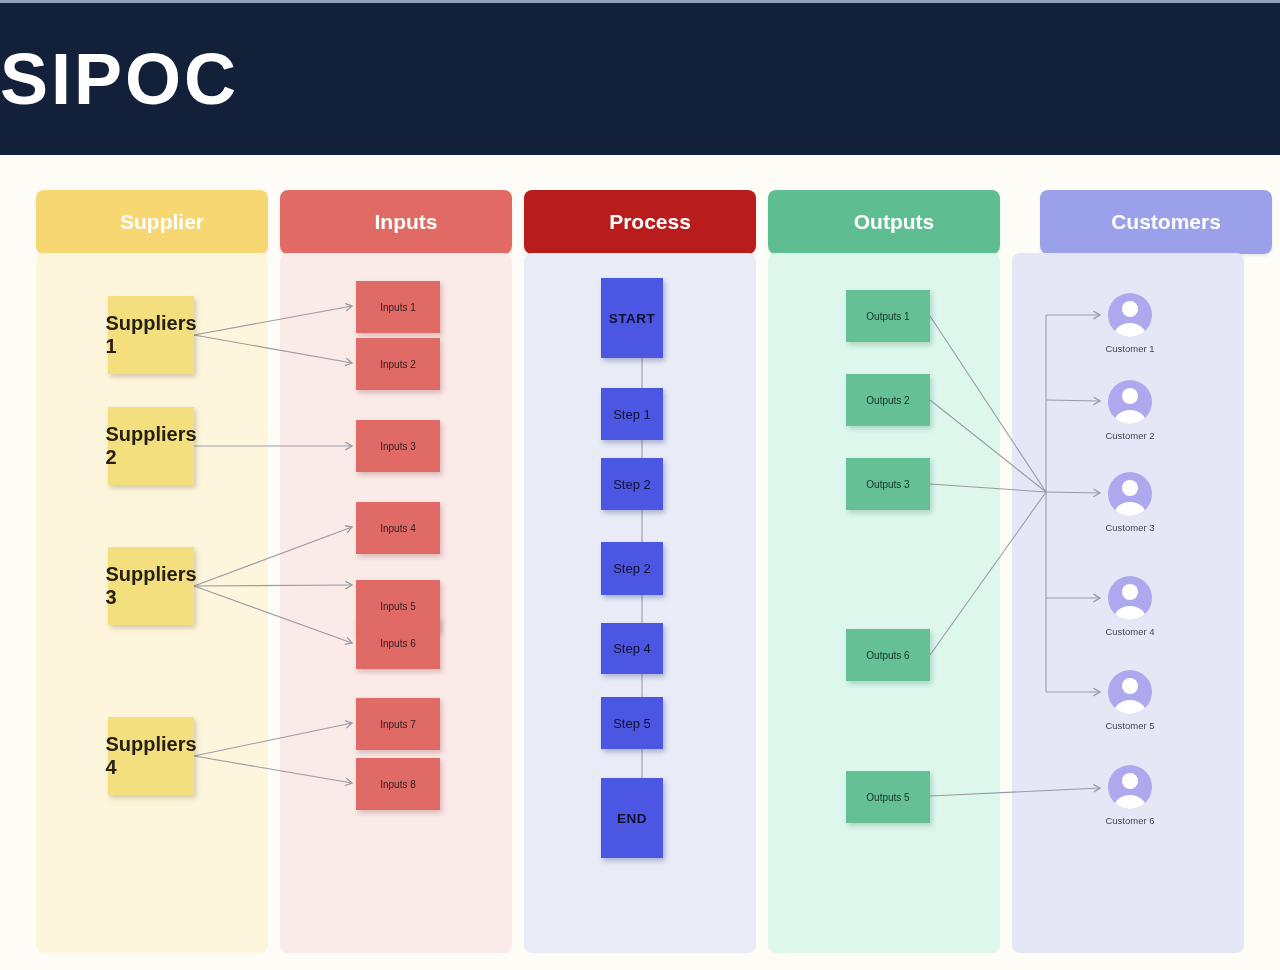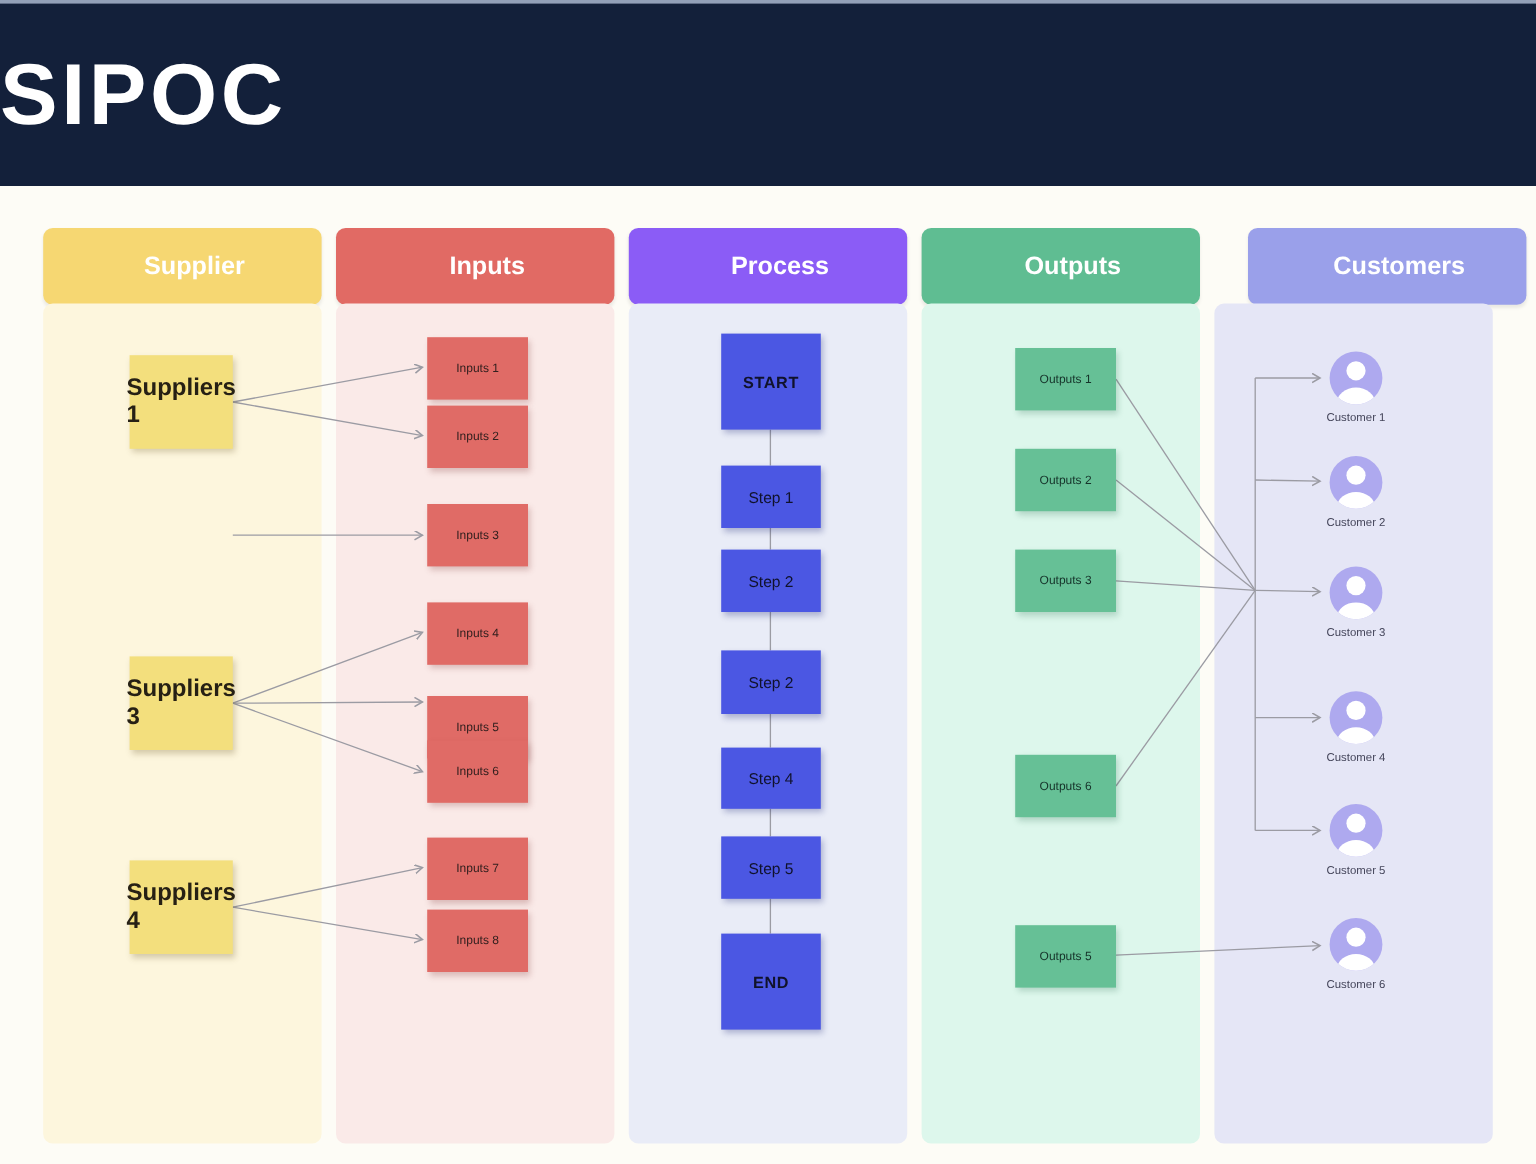"Process" .pill-process { background: #8b5cf6 -> #b91c1c }
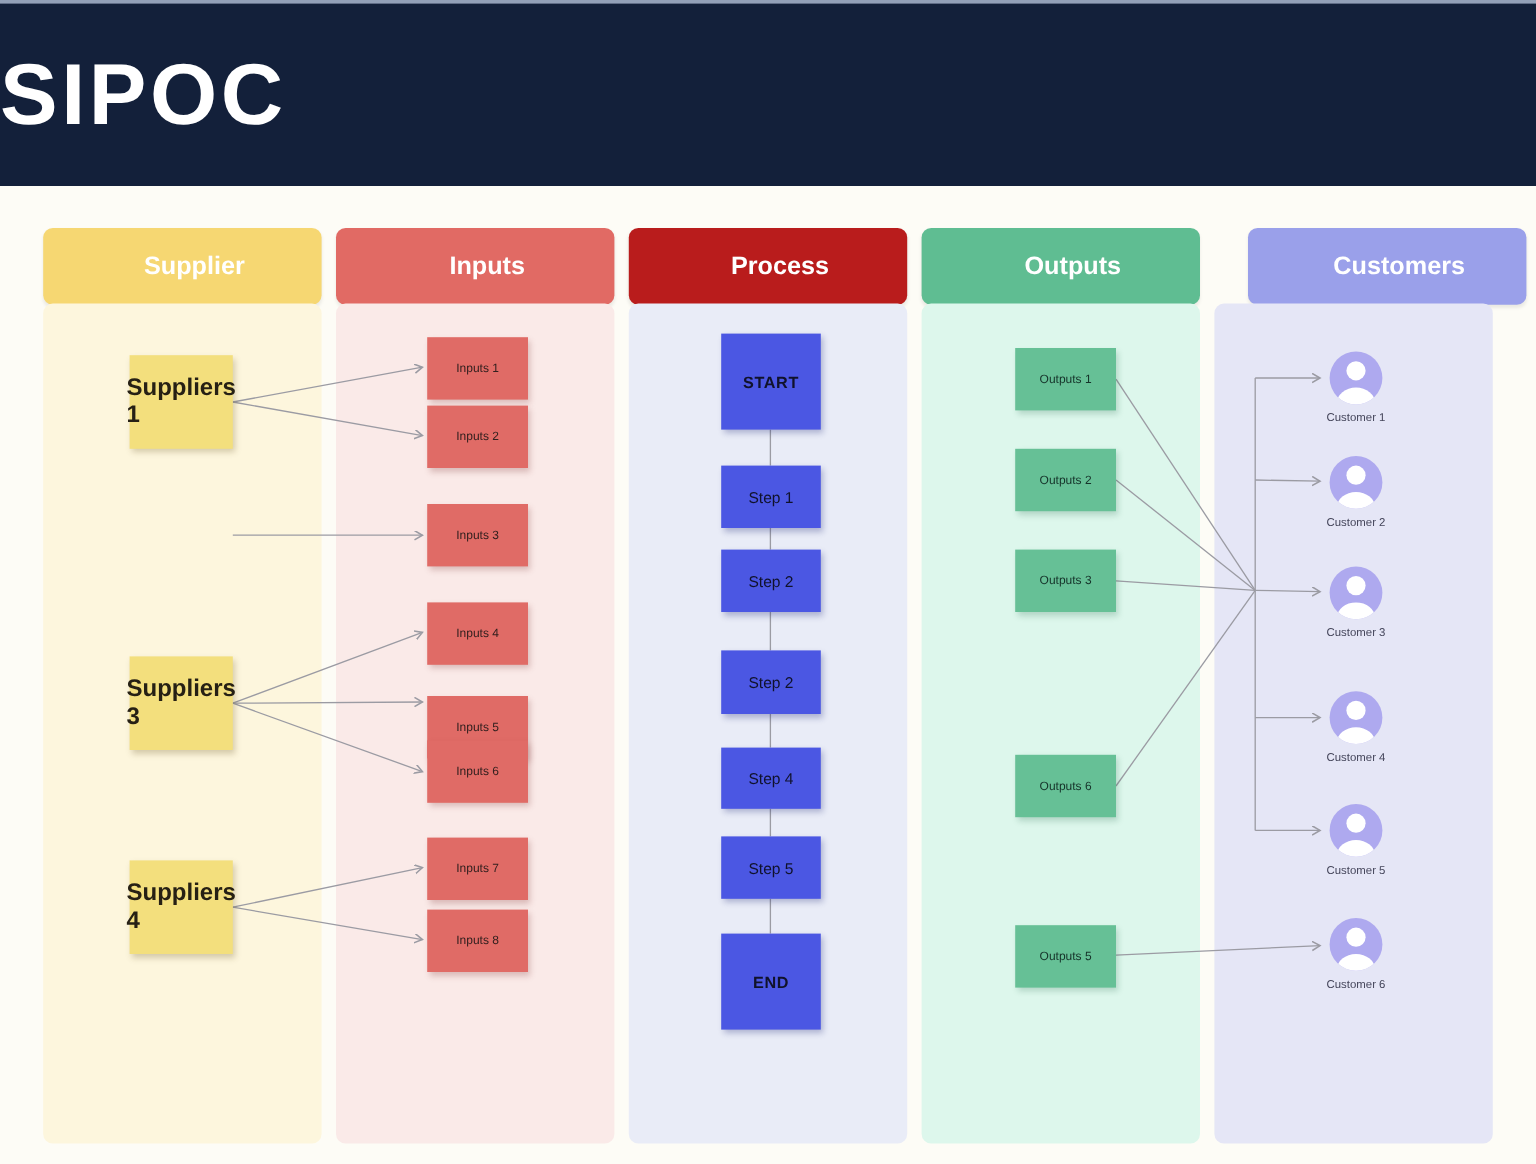"START" .proc-box { width: 83px -> 62px }
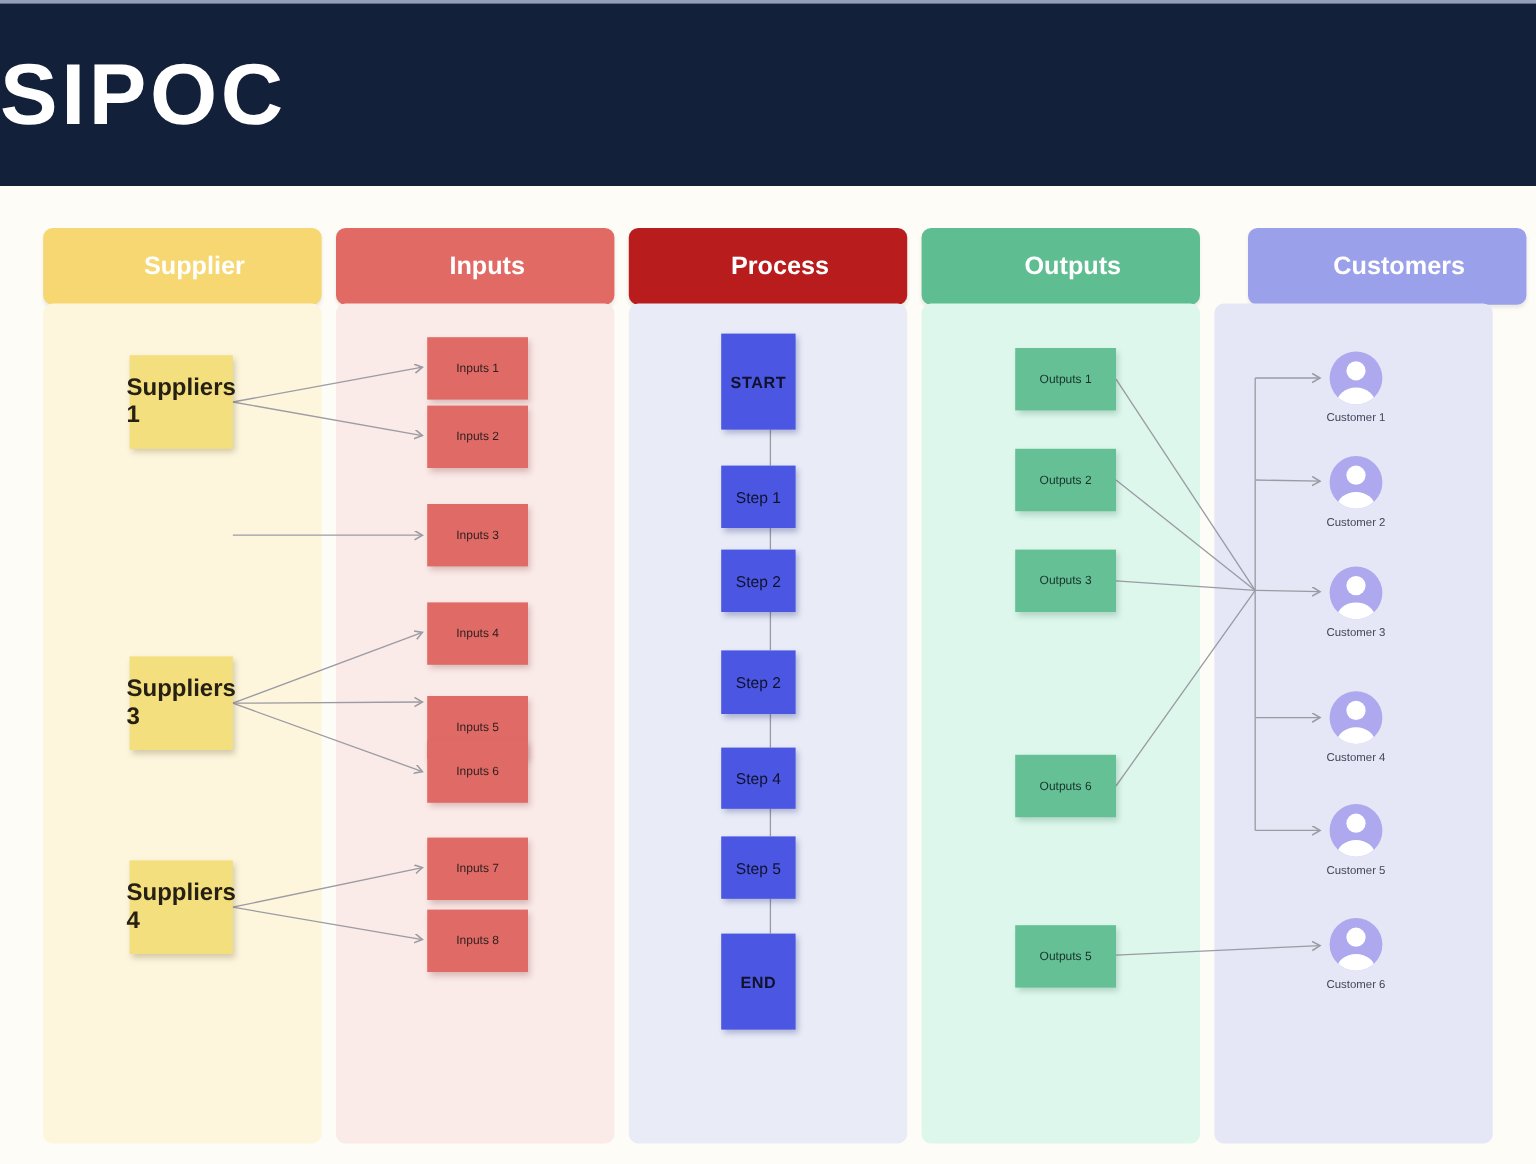"Suppliers 2" div.note { html: none -> <div>Suppliers 2</div> }
